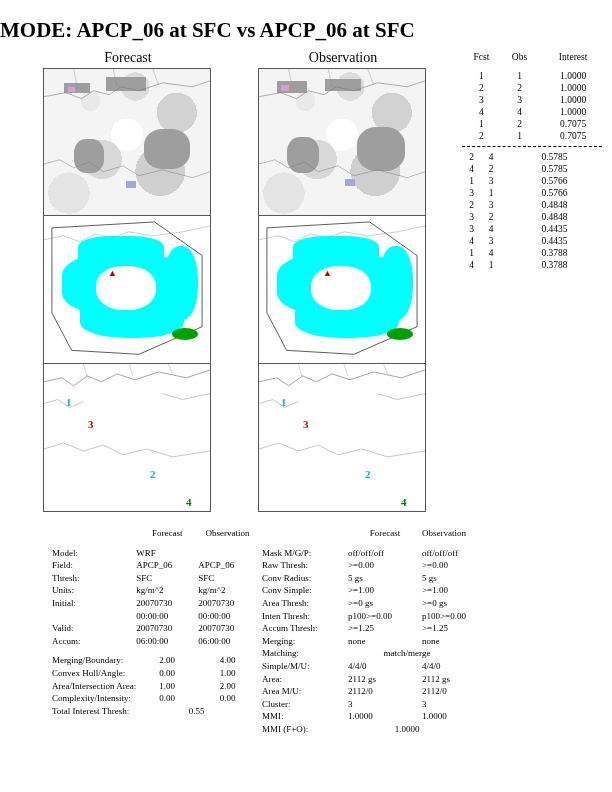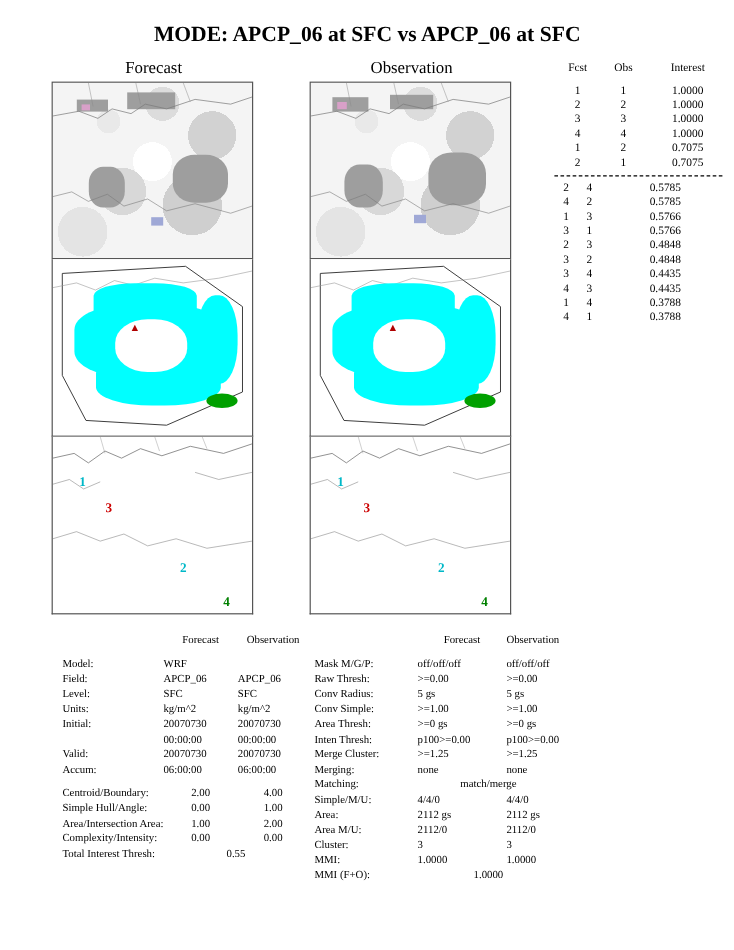"MODE: APCP_06 at SFC vs" .title { font-size: 18px -> 21px; text-align: center -> none }
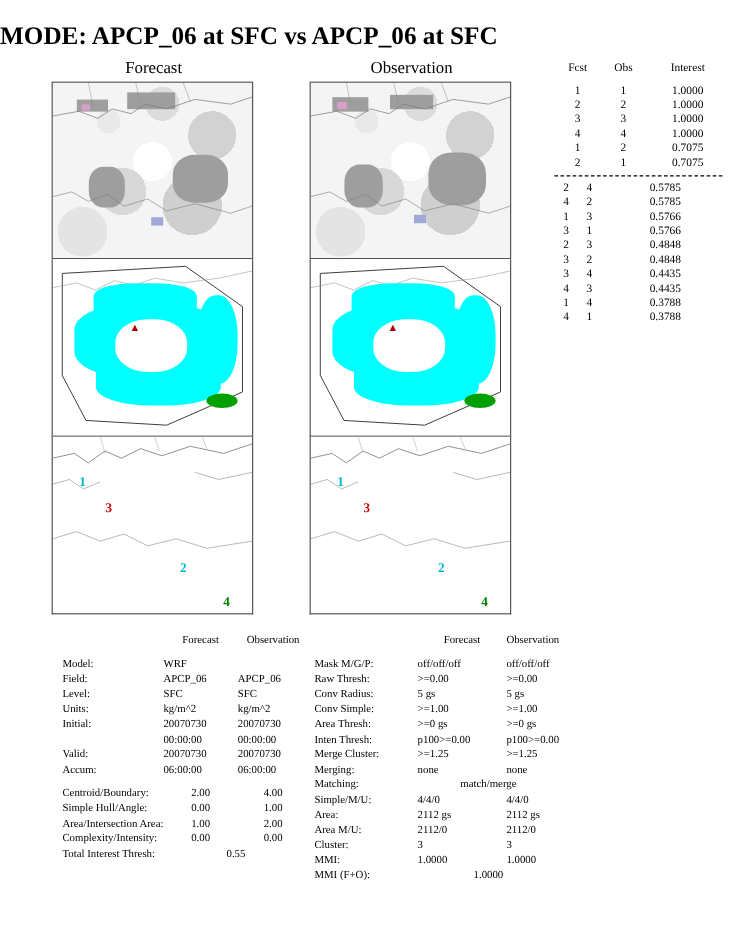"Level:" td.lbl { text: Level -> Thresh }
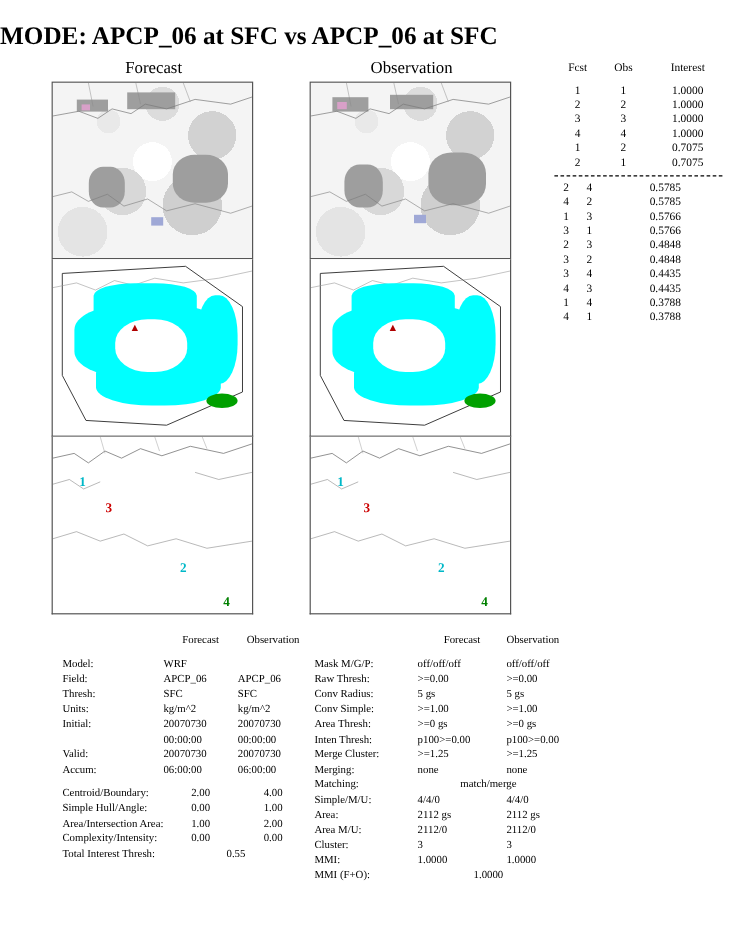"Merge Cluster:" td.rlbl { text: Merge Cluster -> Accum Thresh }
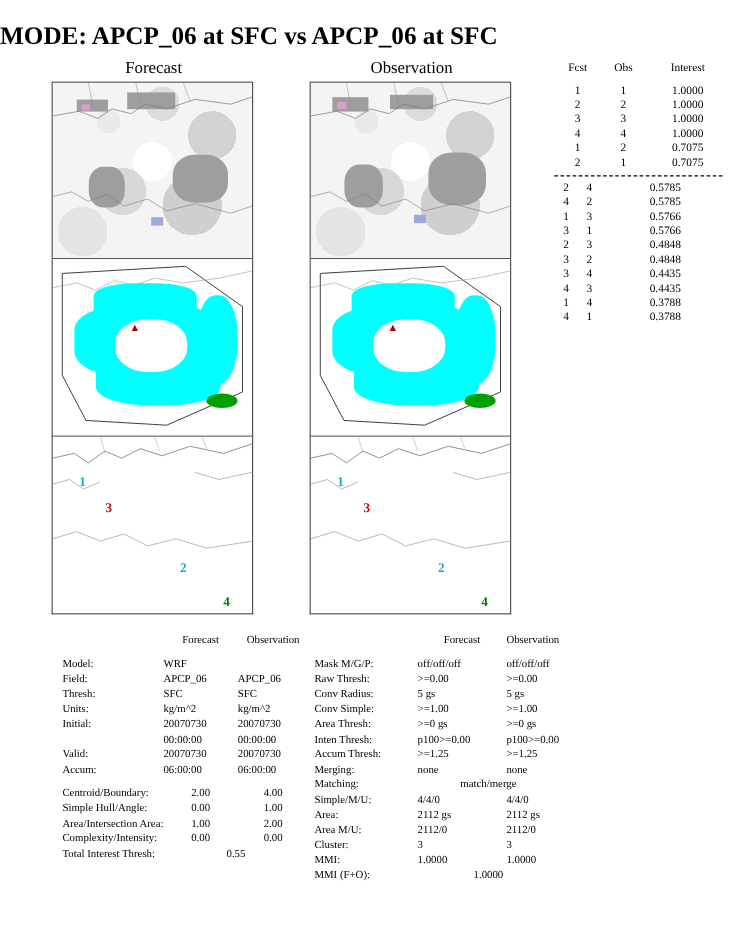"Centroid/Boundary:" td { text: Centroid/Boundary -> Merging/Boundary }
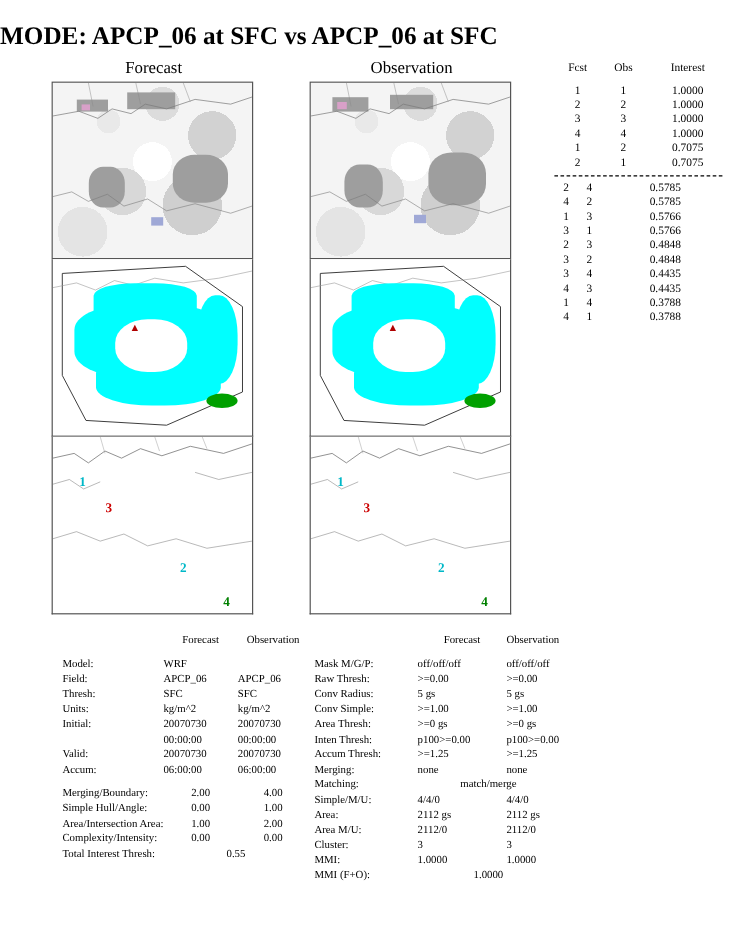"Simple Hull/Angle:" td { text: Simple -> Convex }
